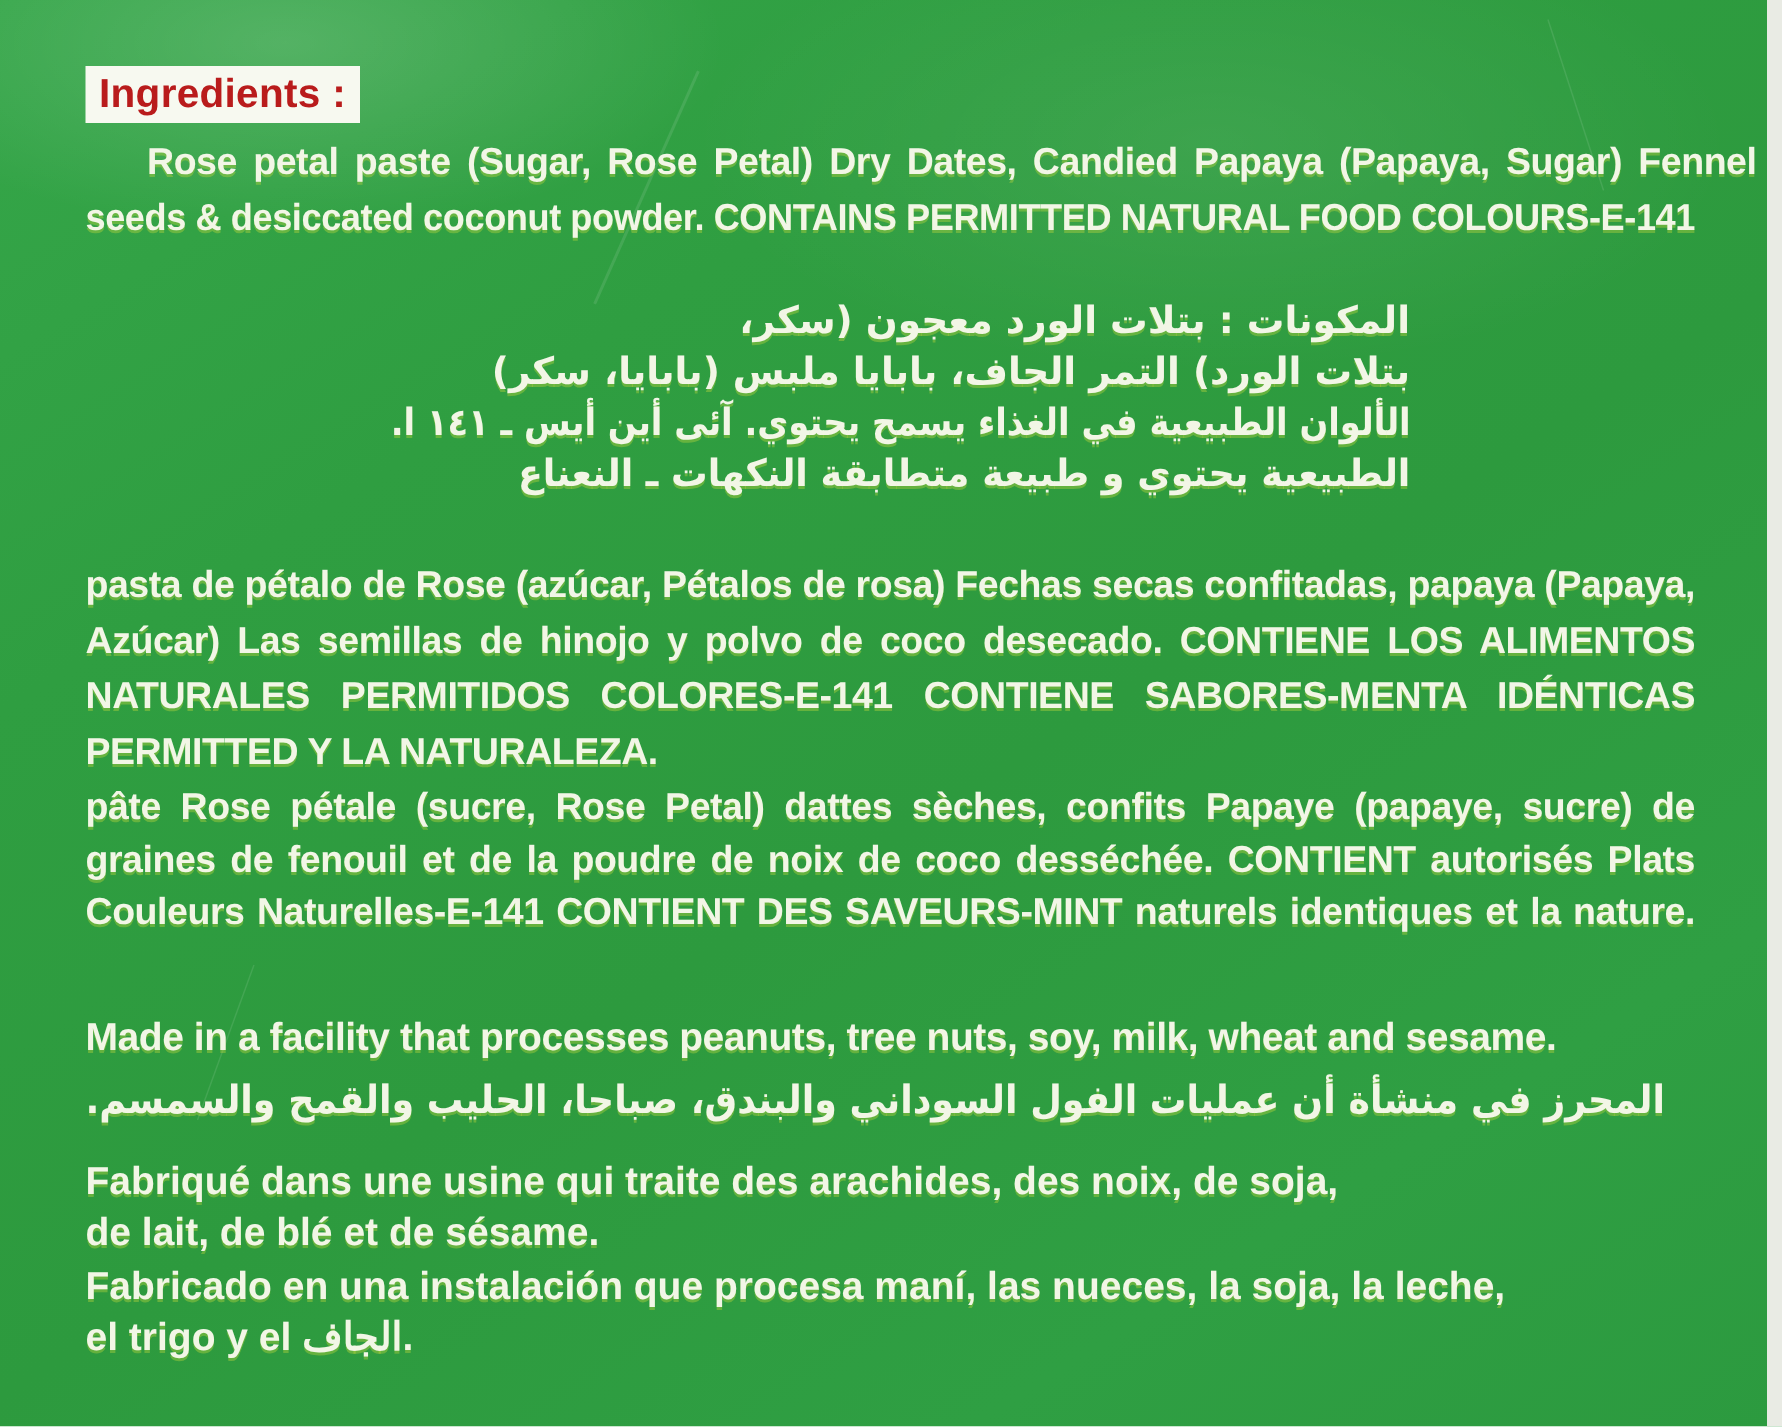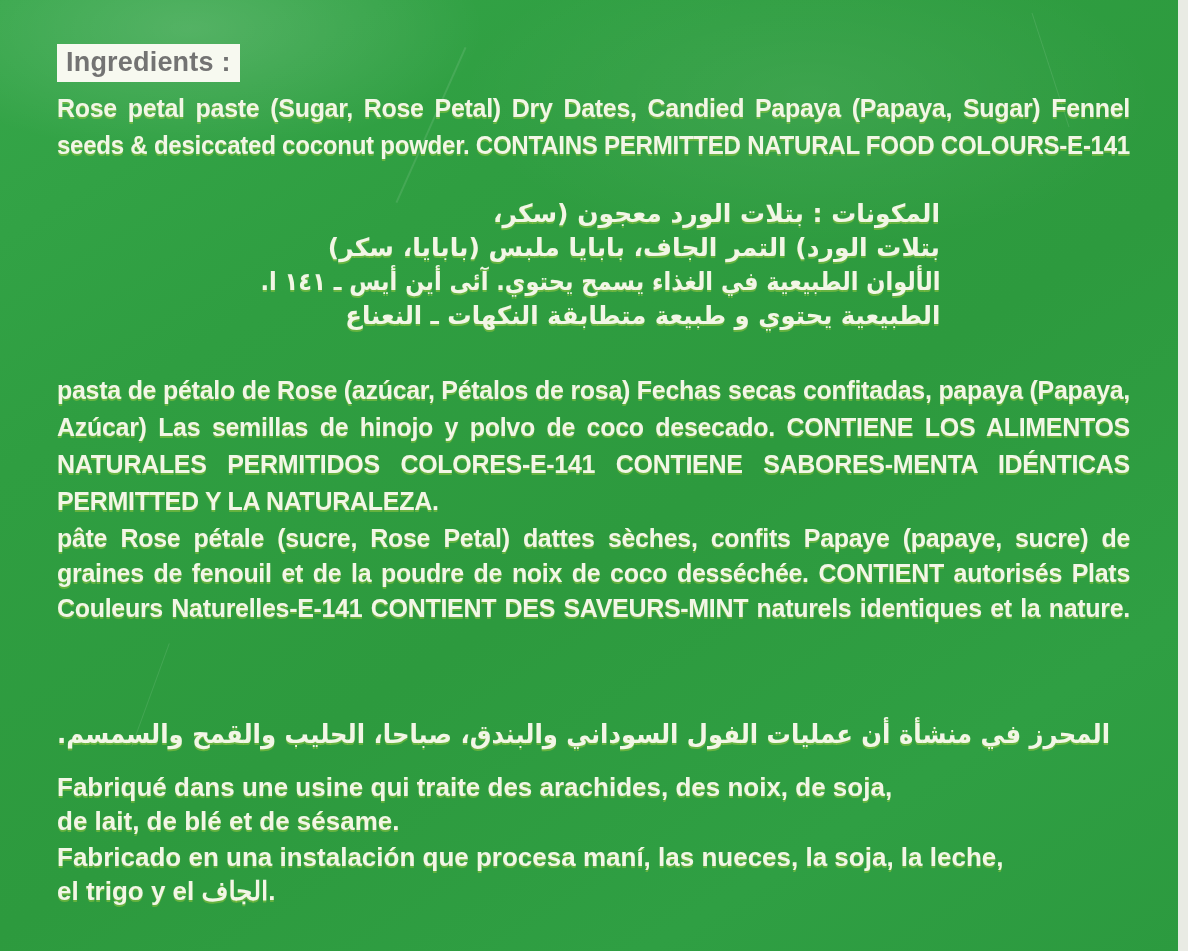"Ingredients :" .hbox { color: #737373 -> #b91c1c }
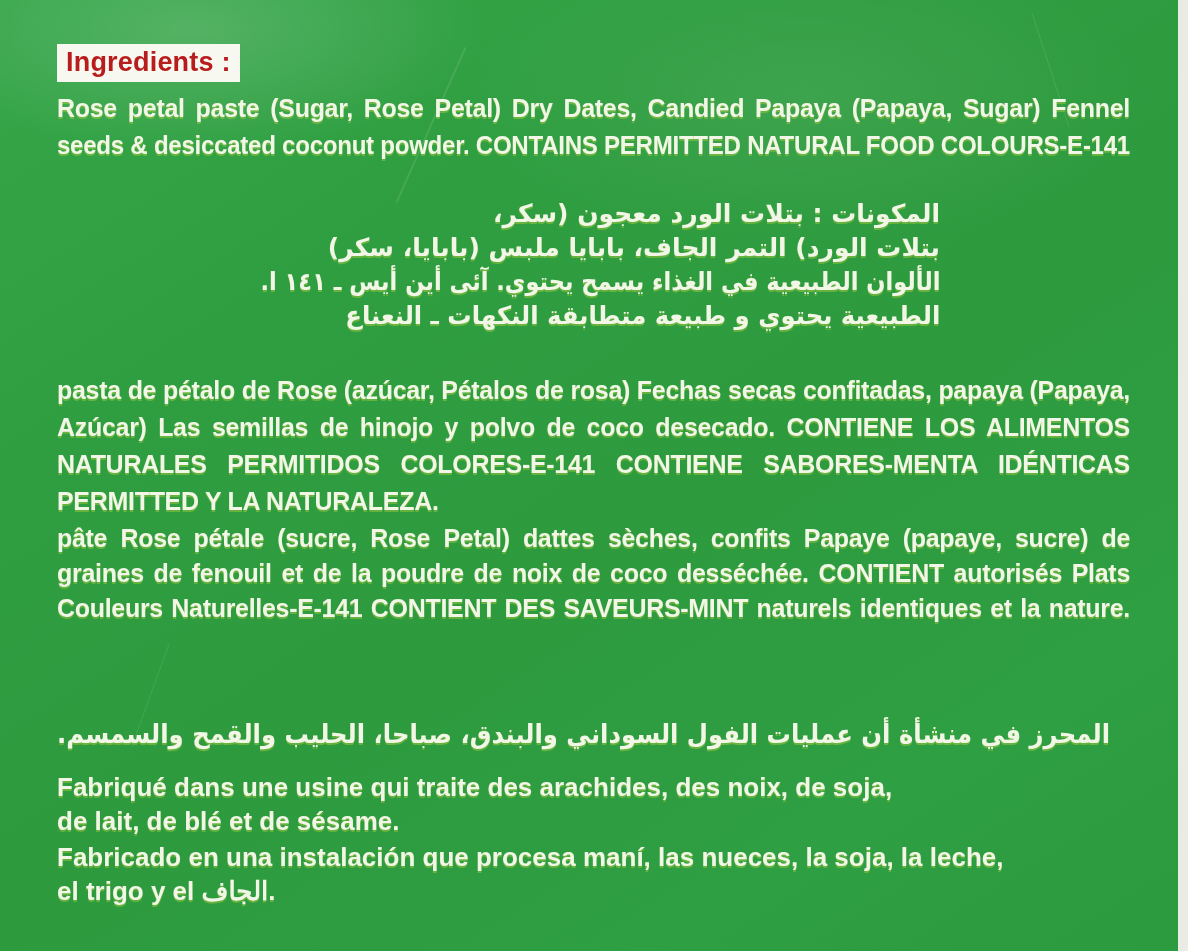"Rose petal paste (Sugar, Rose" span.txt { margin-left: none -> 41px }
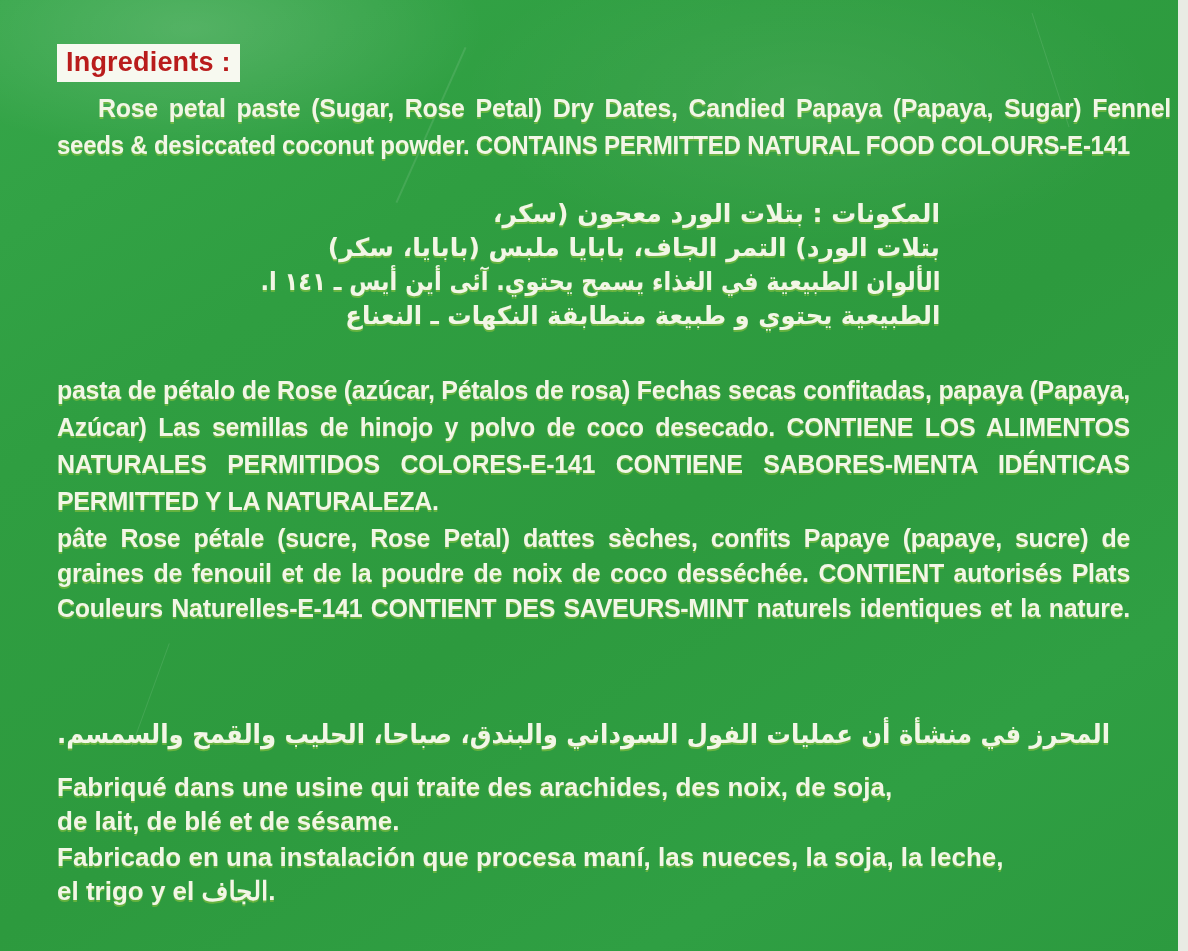"Made in a facility that" div.section { html: none -> <div> <div><span>Made in a facility that processes peanuts, tree nuts, soy, milk, wheat and sesame.</span></div> </div> }
